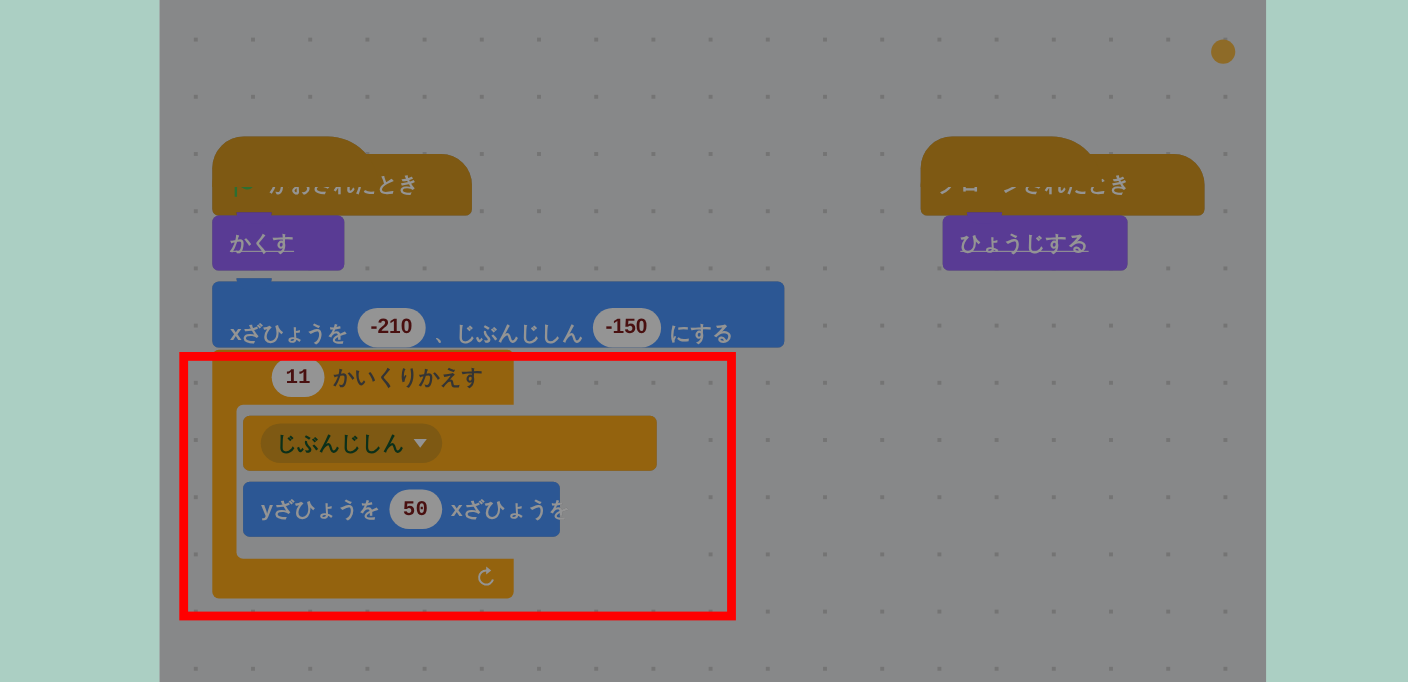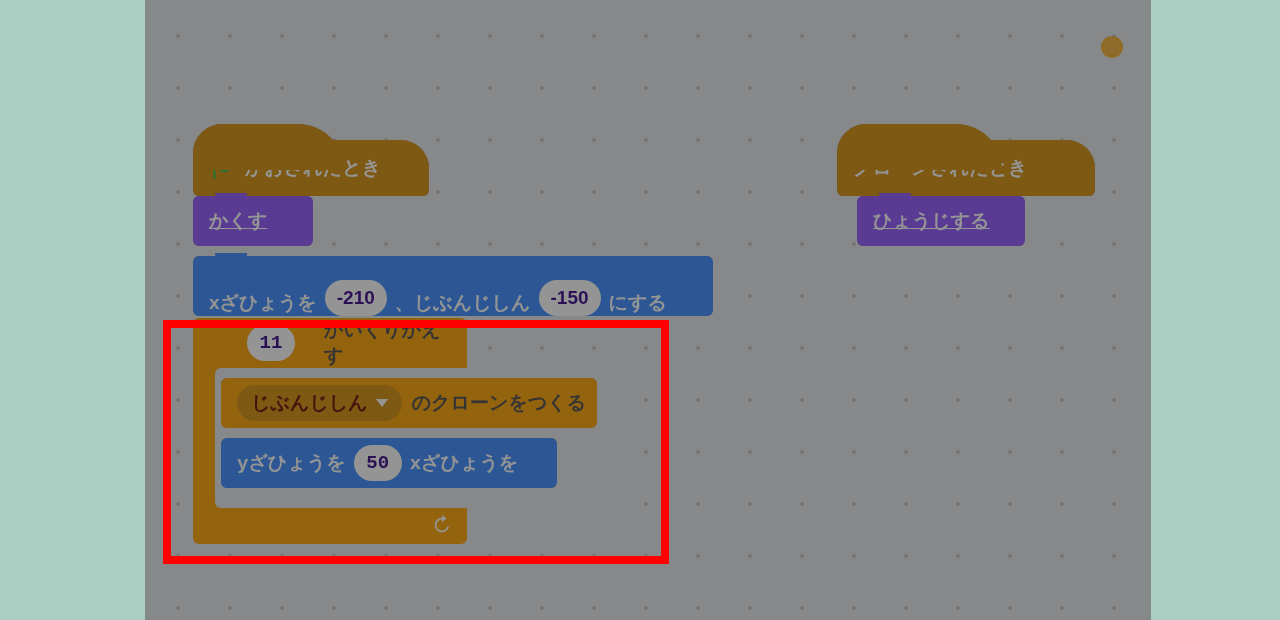"-210" .oval { color: #4c1d95 -> #7f1d1d }
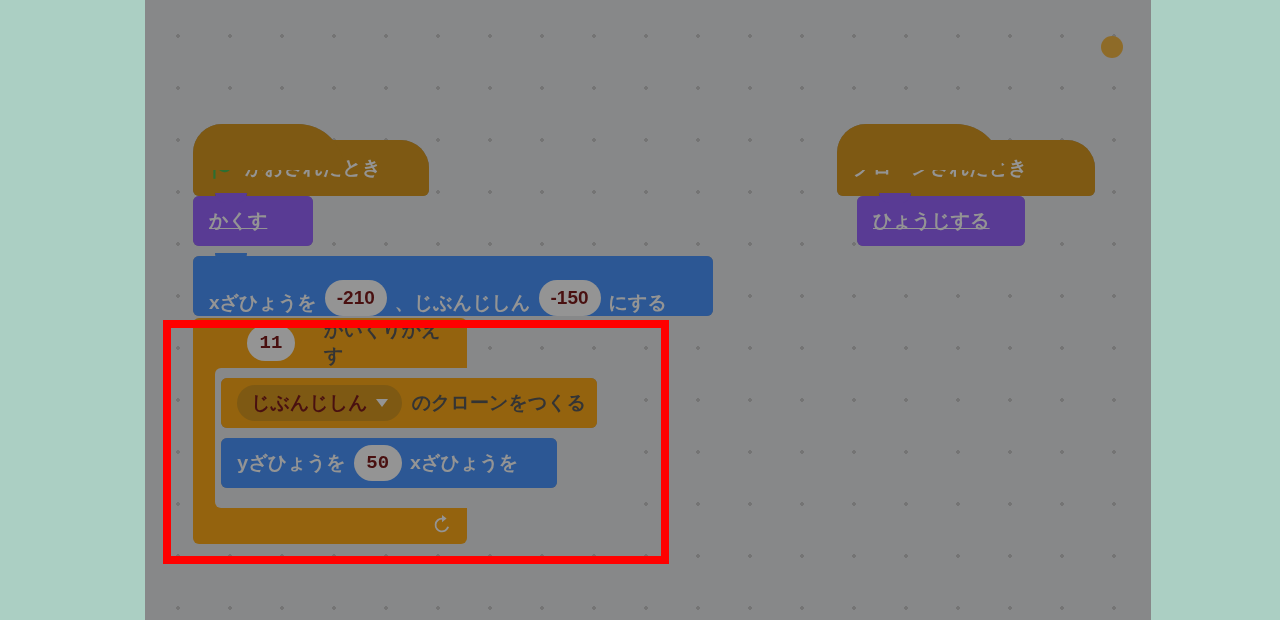"かいくりかえす" .cblock-top .label { margin-left: 21px -> none }
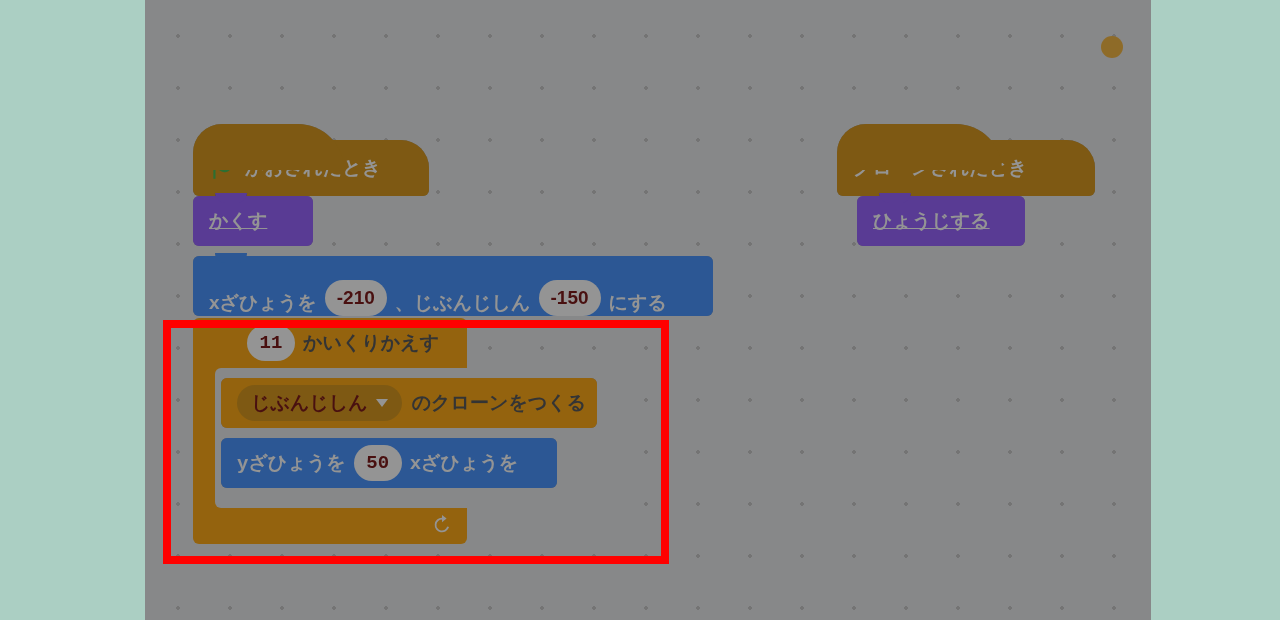"じぶんじしん" .drop-pill { color: #7f1d1d -> #14532d }
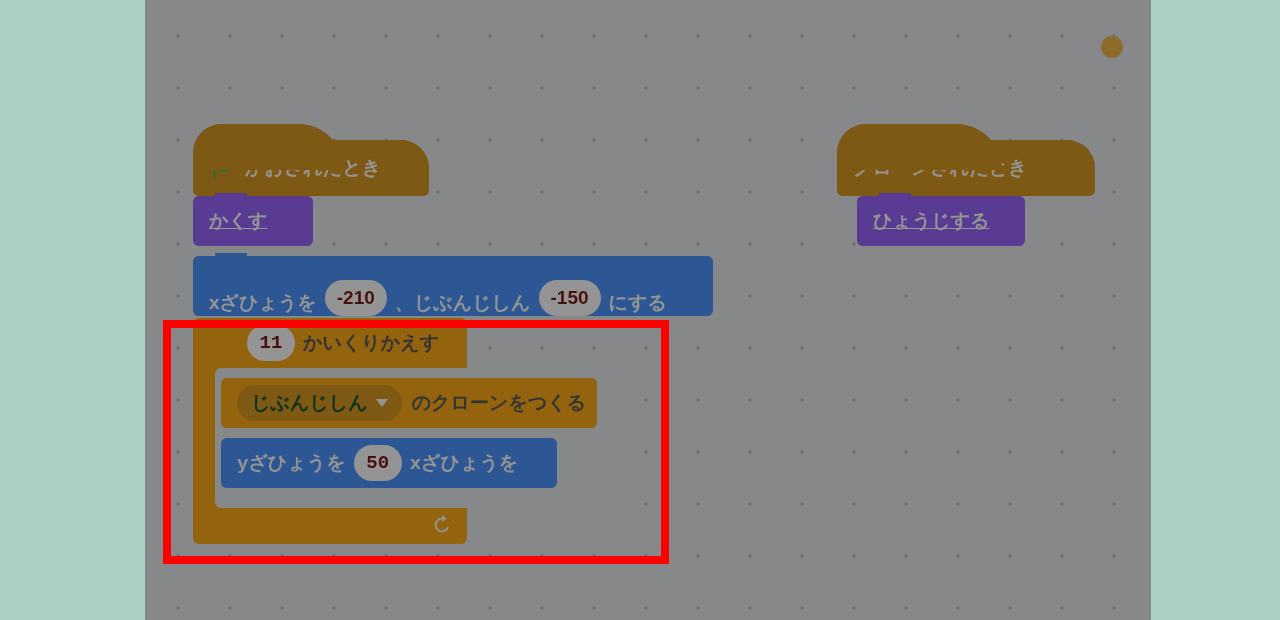"のクローンをつくる" span { html: <span>のクローンをつくる</span> -> none }
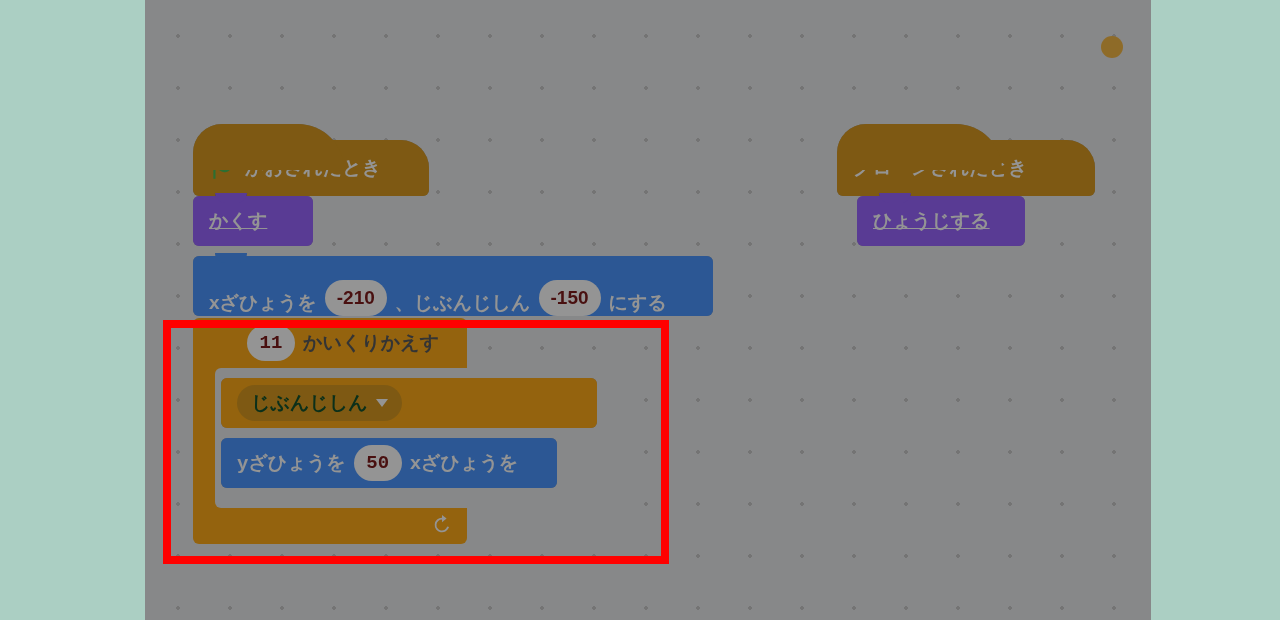"yざひょうを" div.inner-row { width: 336px -> 288px }
